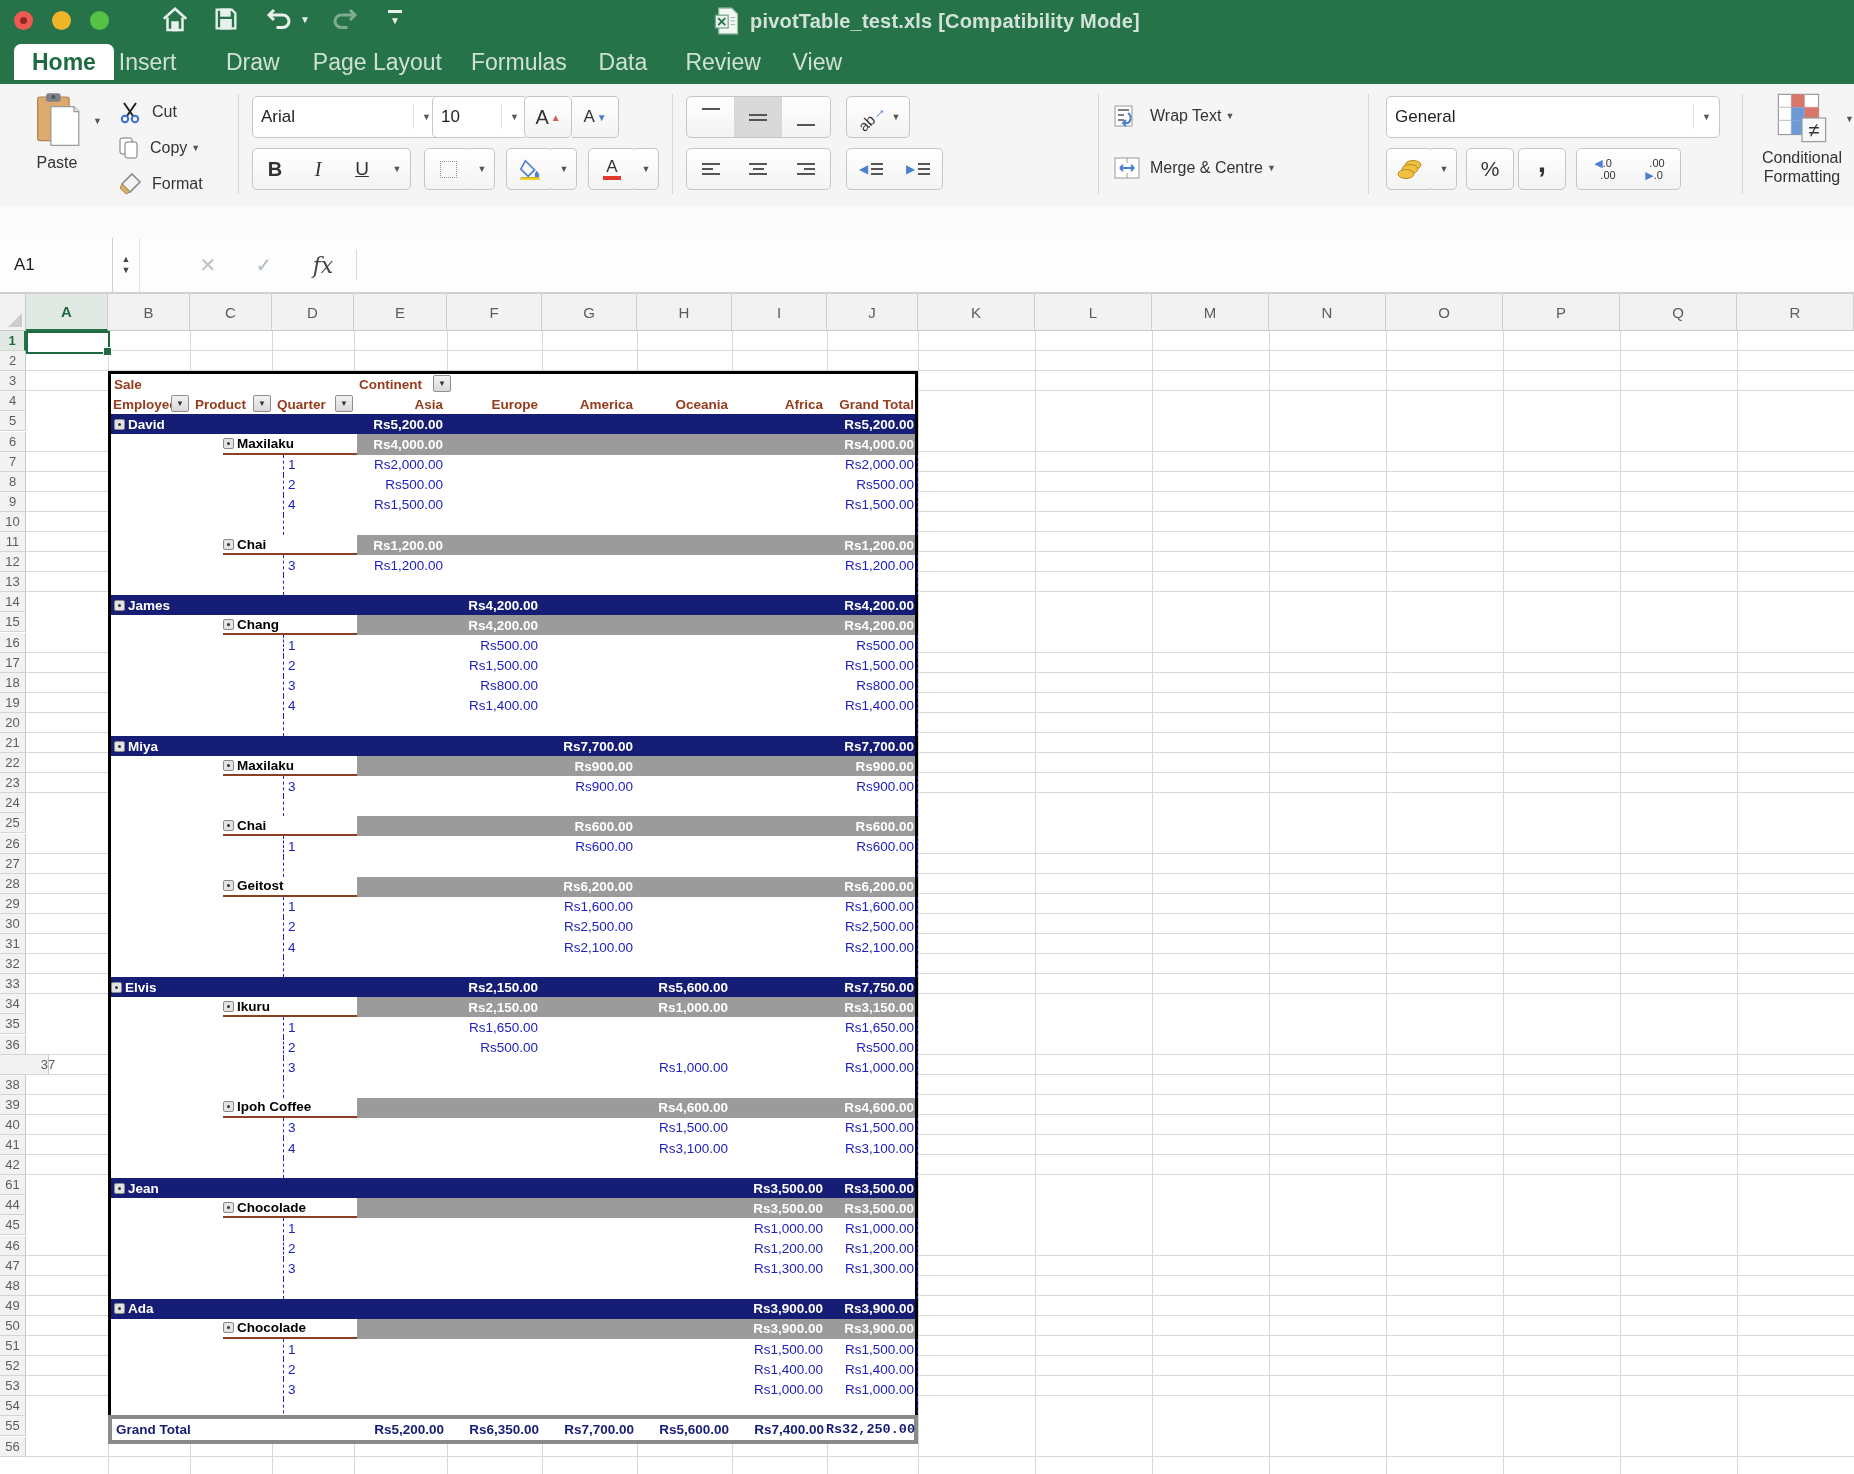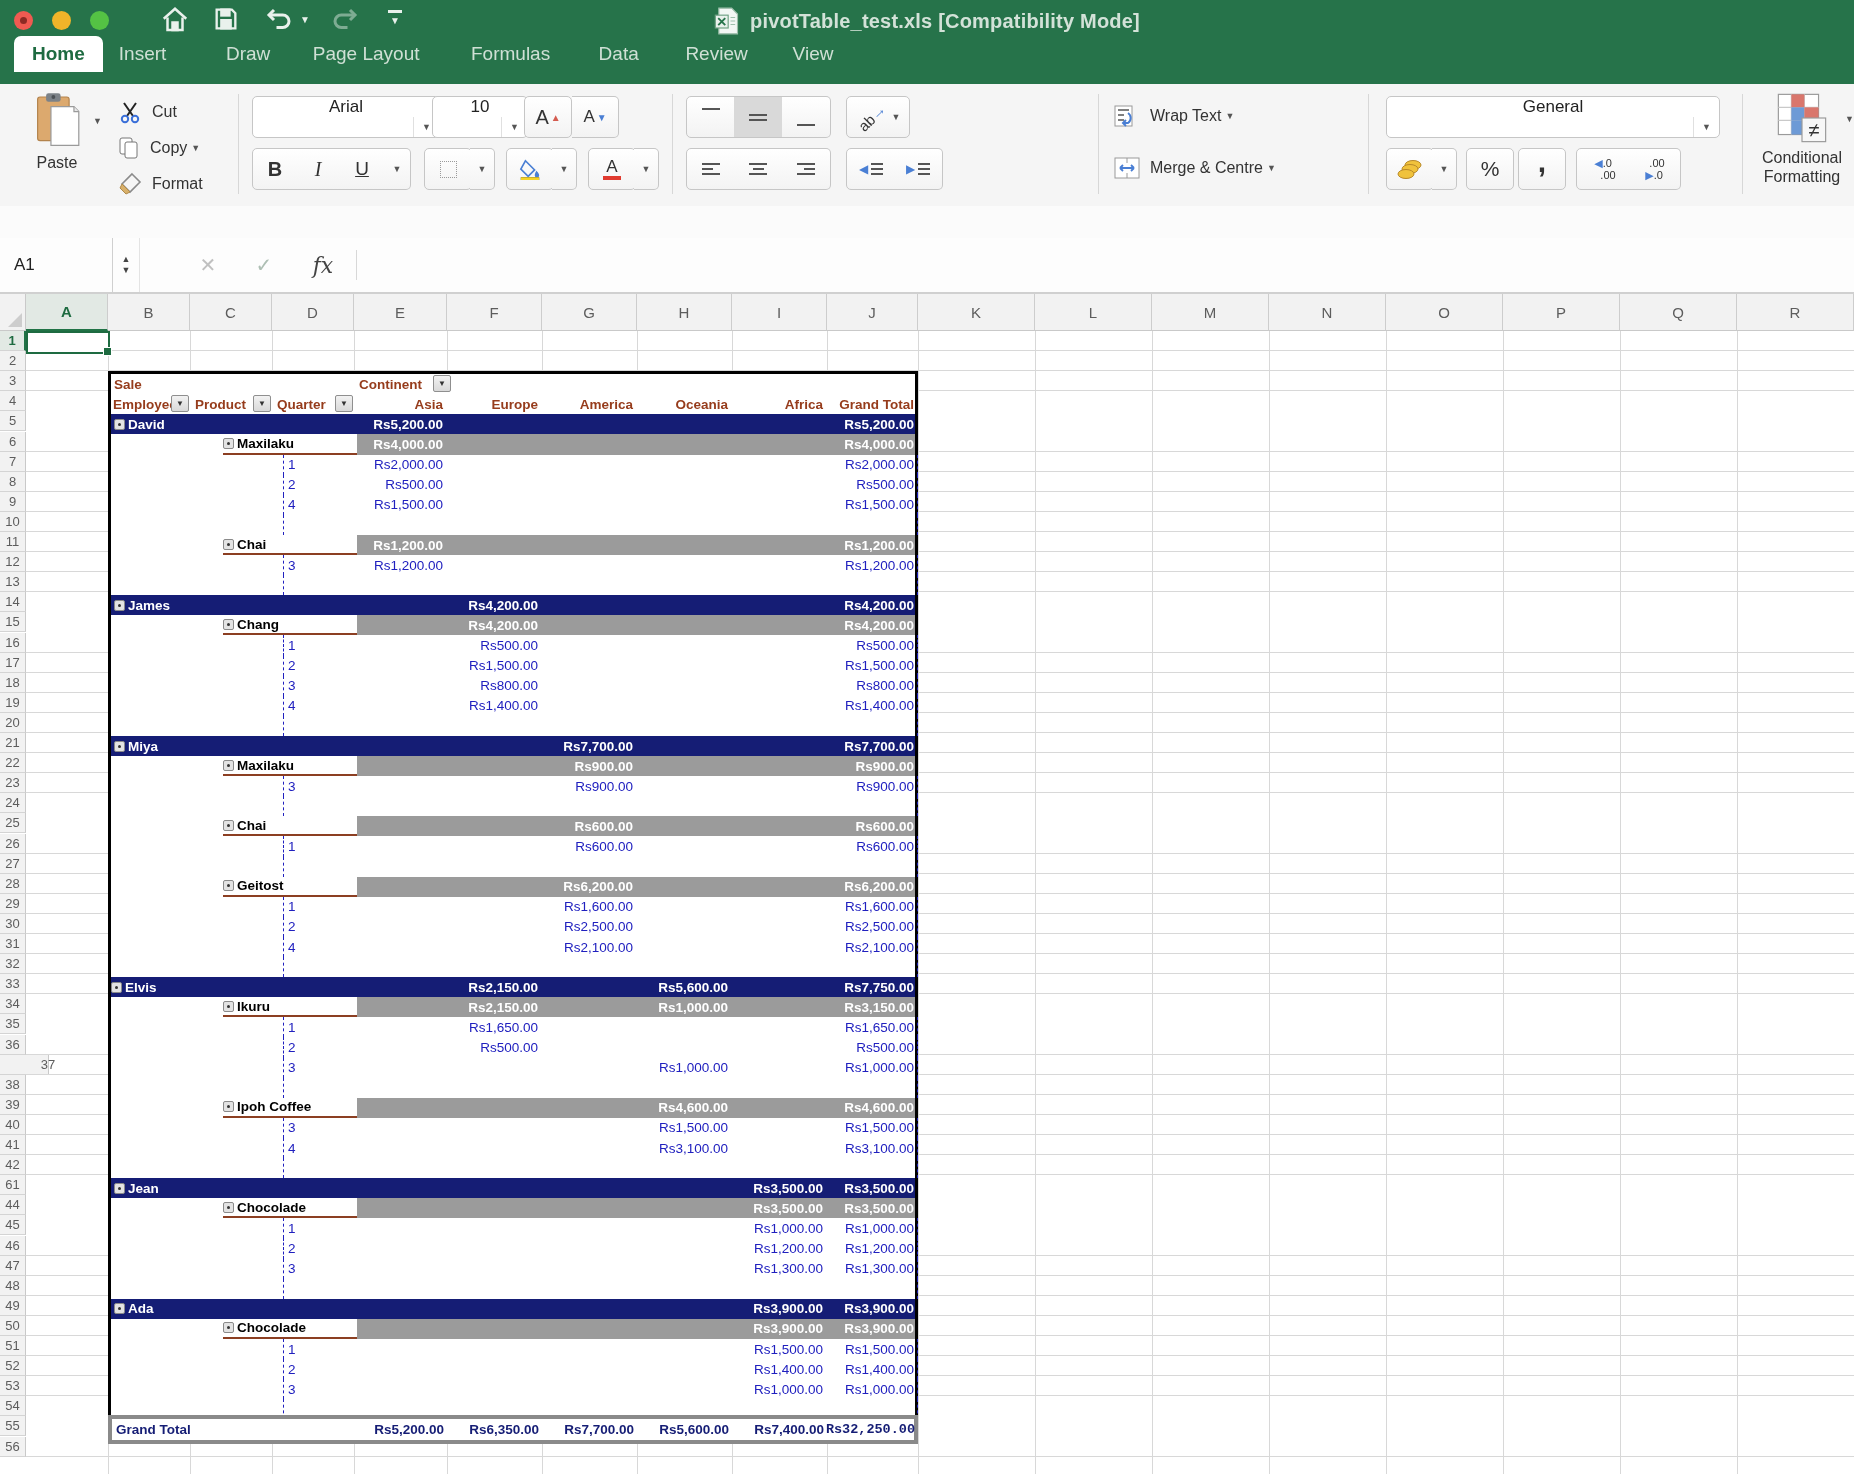"Home" .rtab { bottom: 12px -> 4px; font-size: 19px -> 23px }
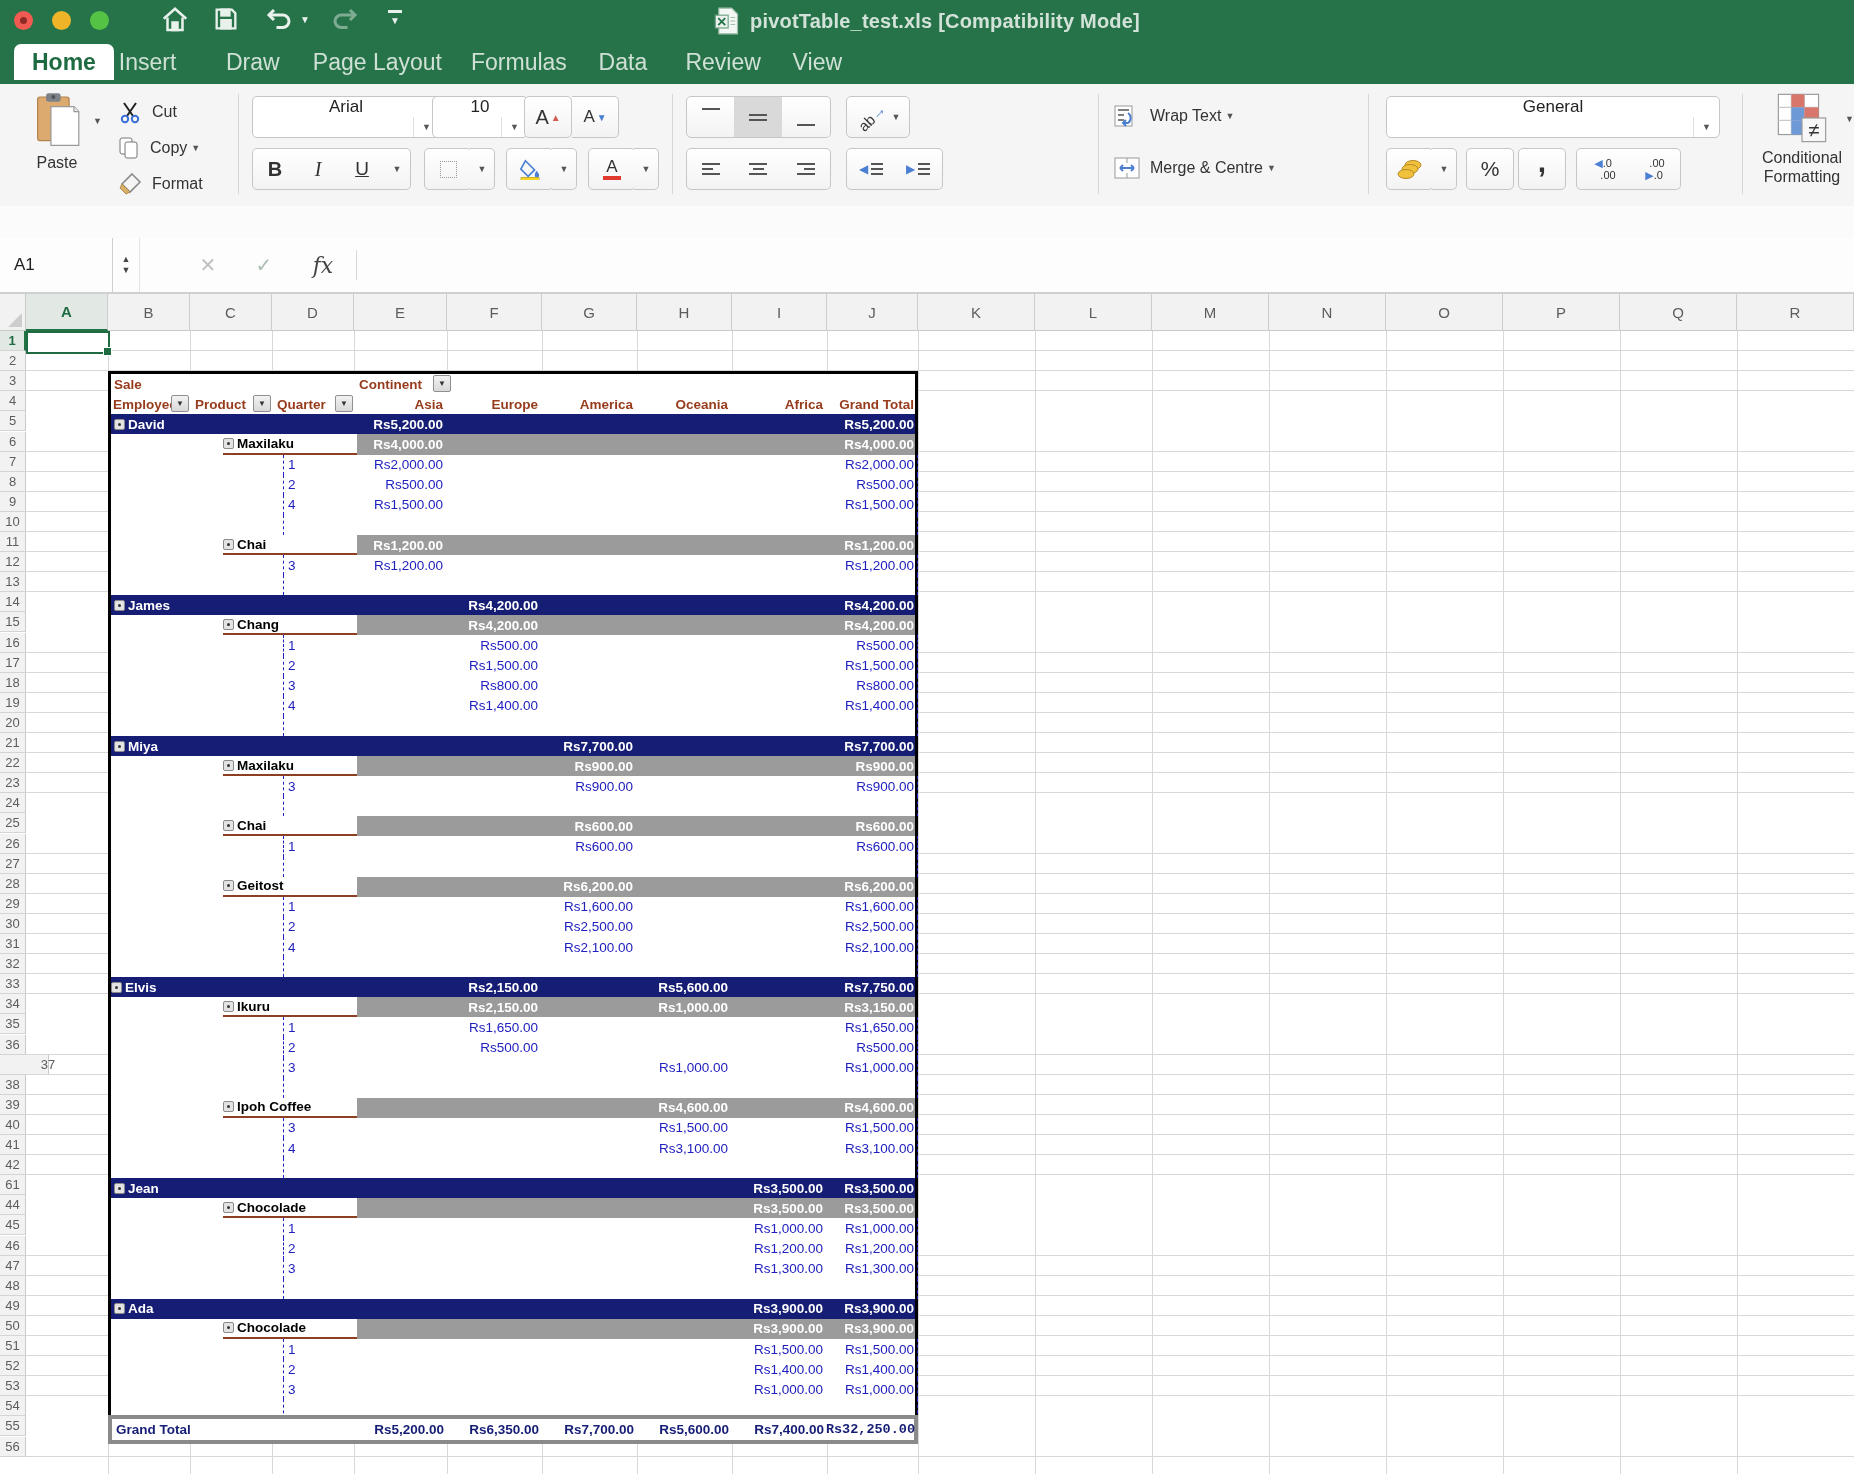"Arial" .selbox { flex-direction: column -> none }
